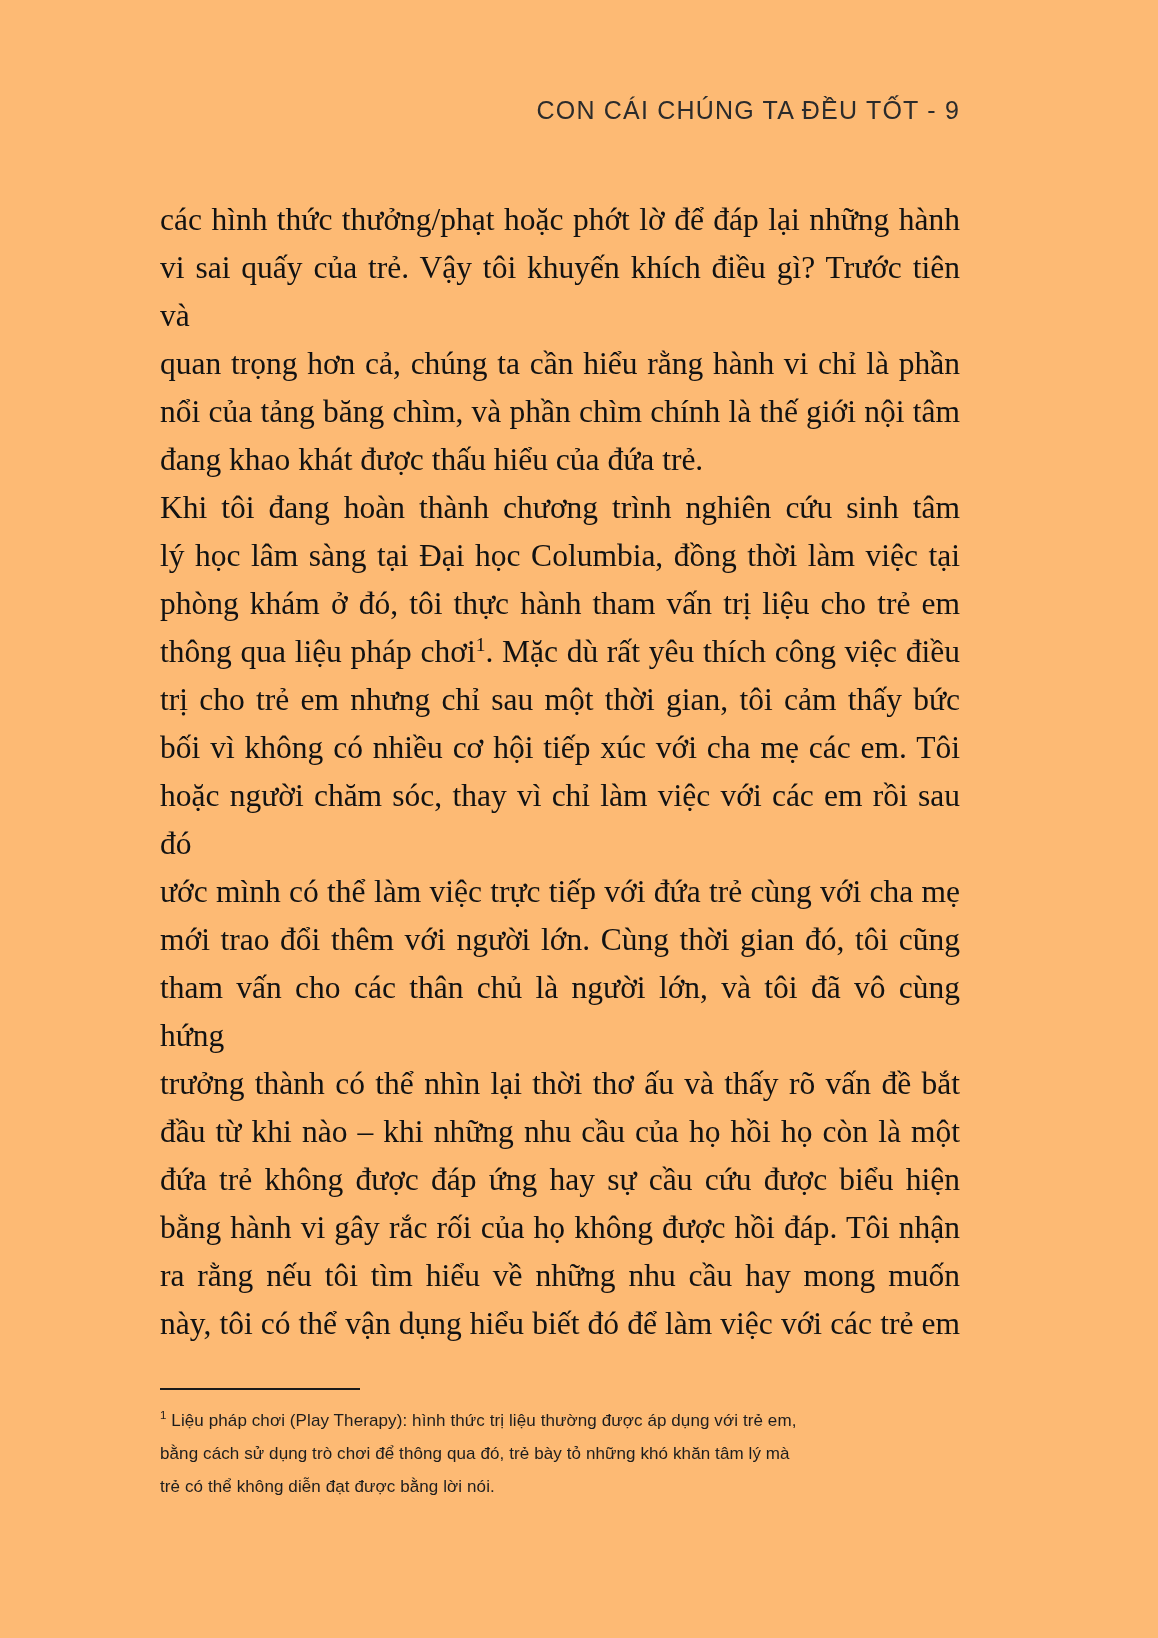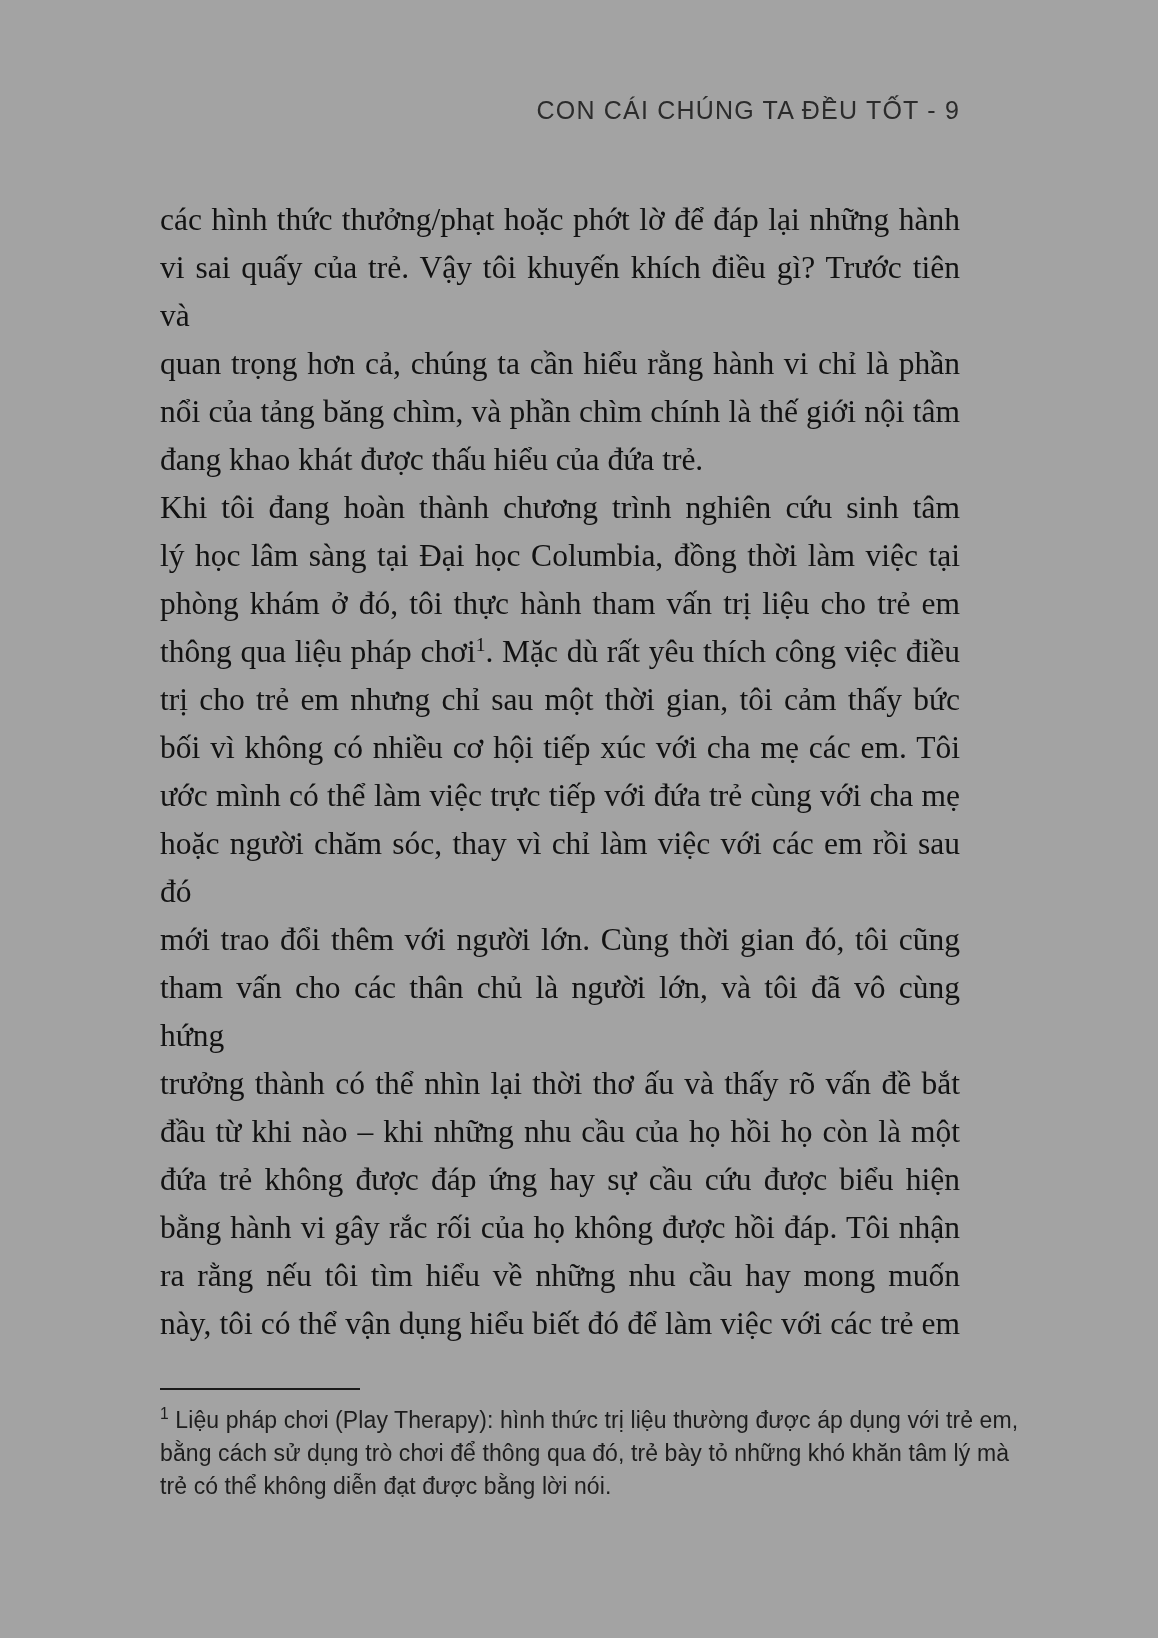"CON CÁI CHÚNG TA ĐỀU" .page { background: #a3a3a3 -> #fdba74 }
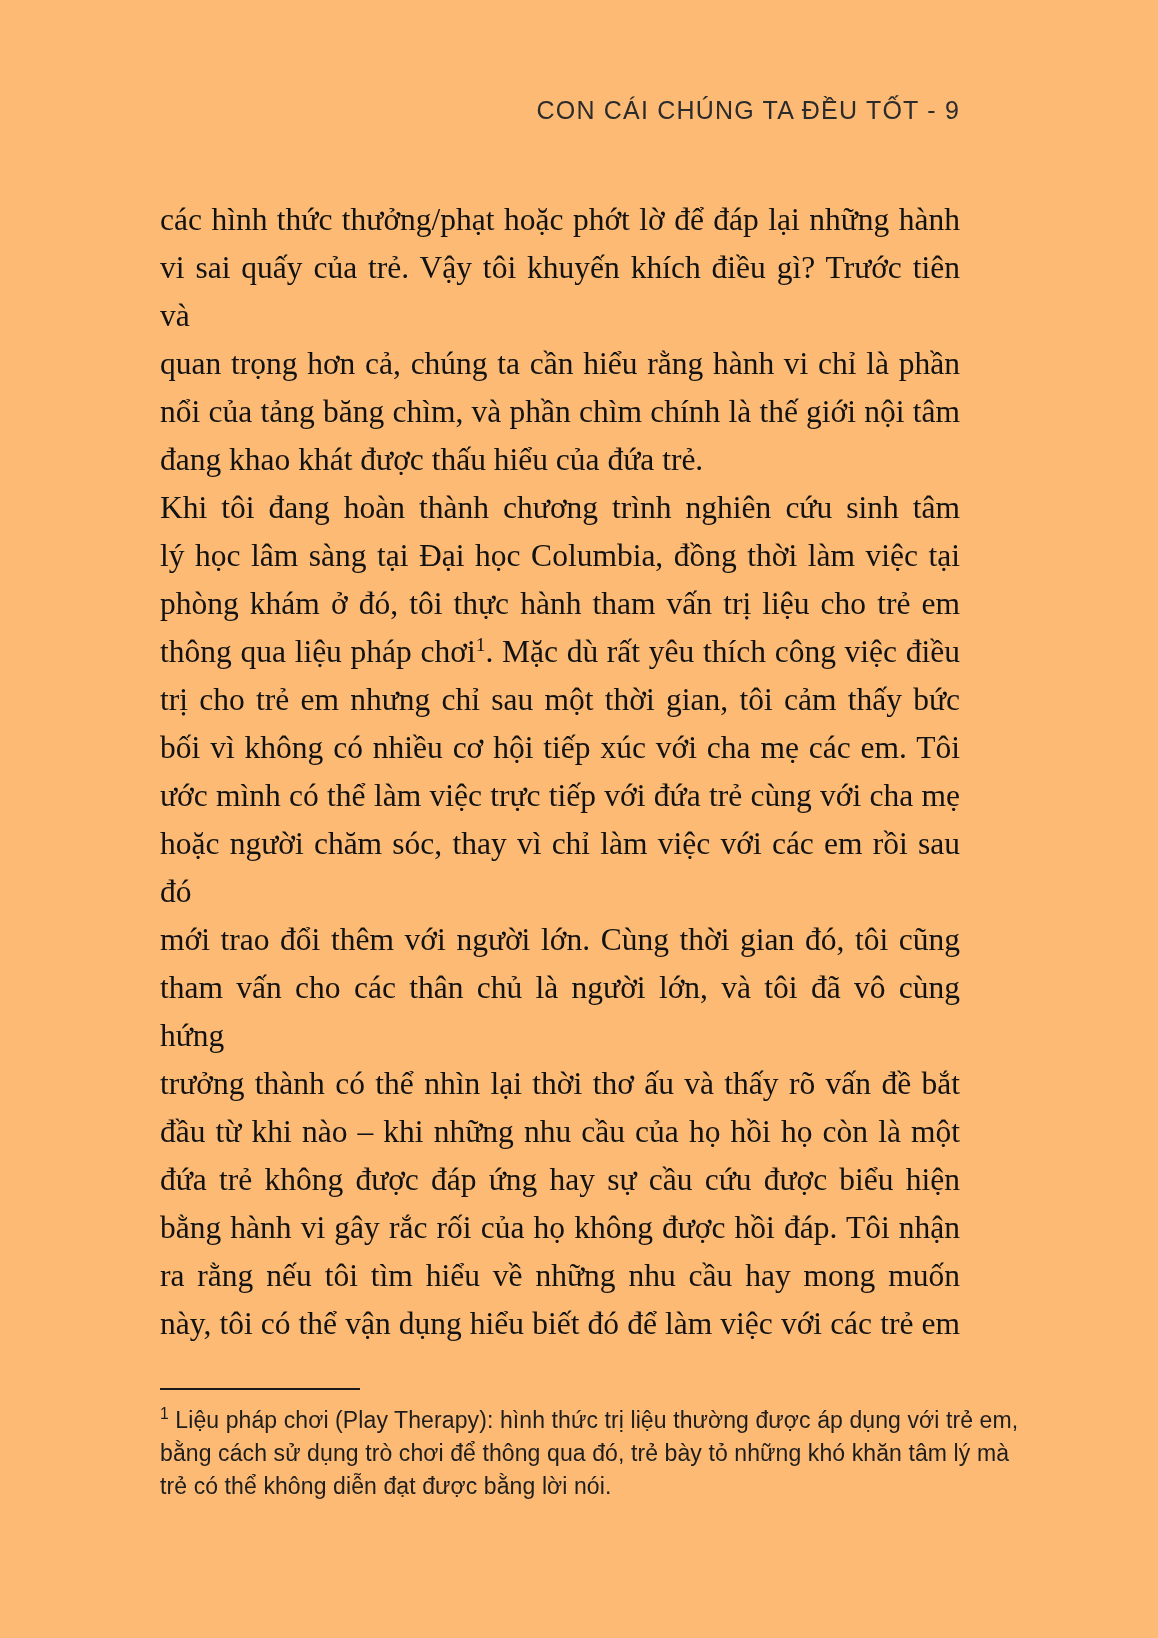"ước mình có thể làm" span.just-line { order: before "hoặc người chăm sóc, thay" -> after "hoặc người chăm sóc, thay" }
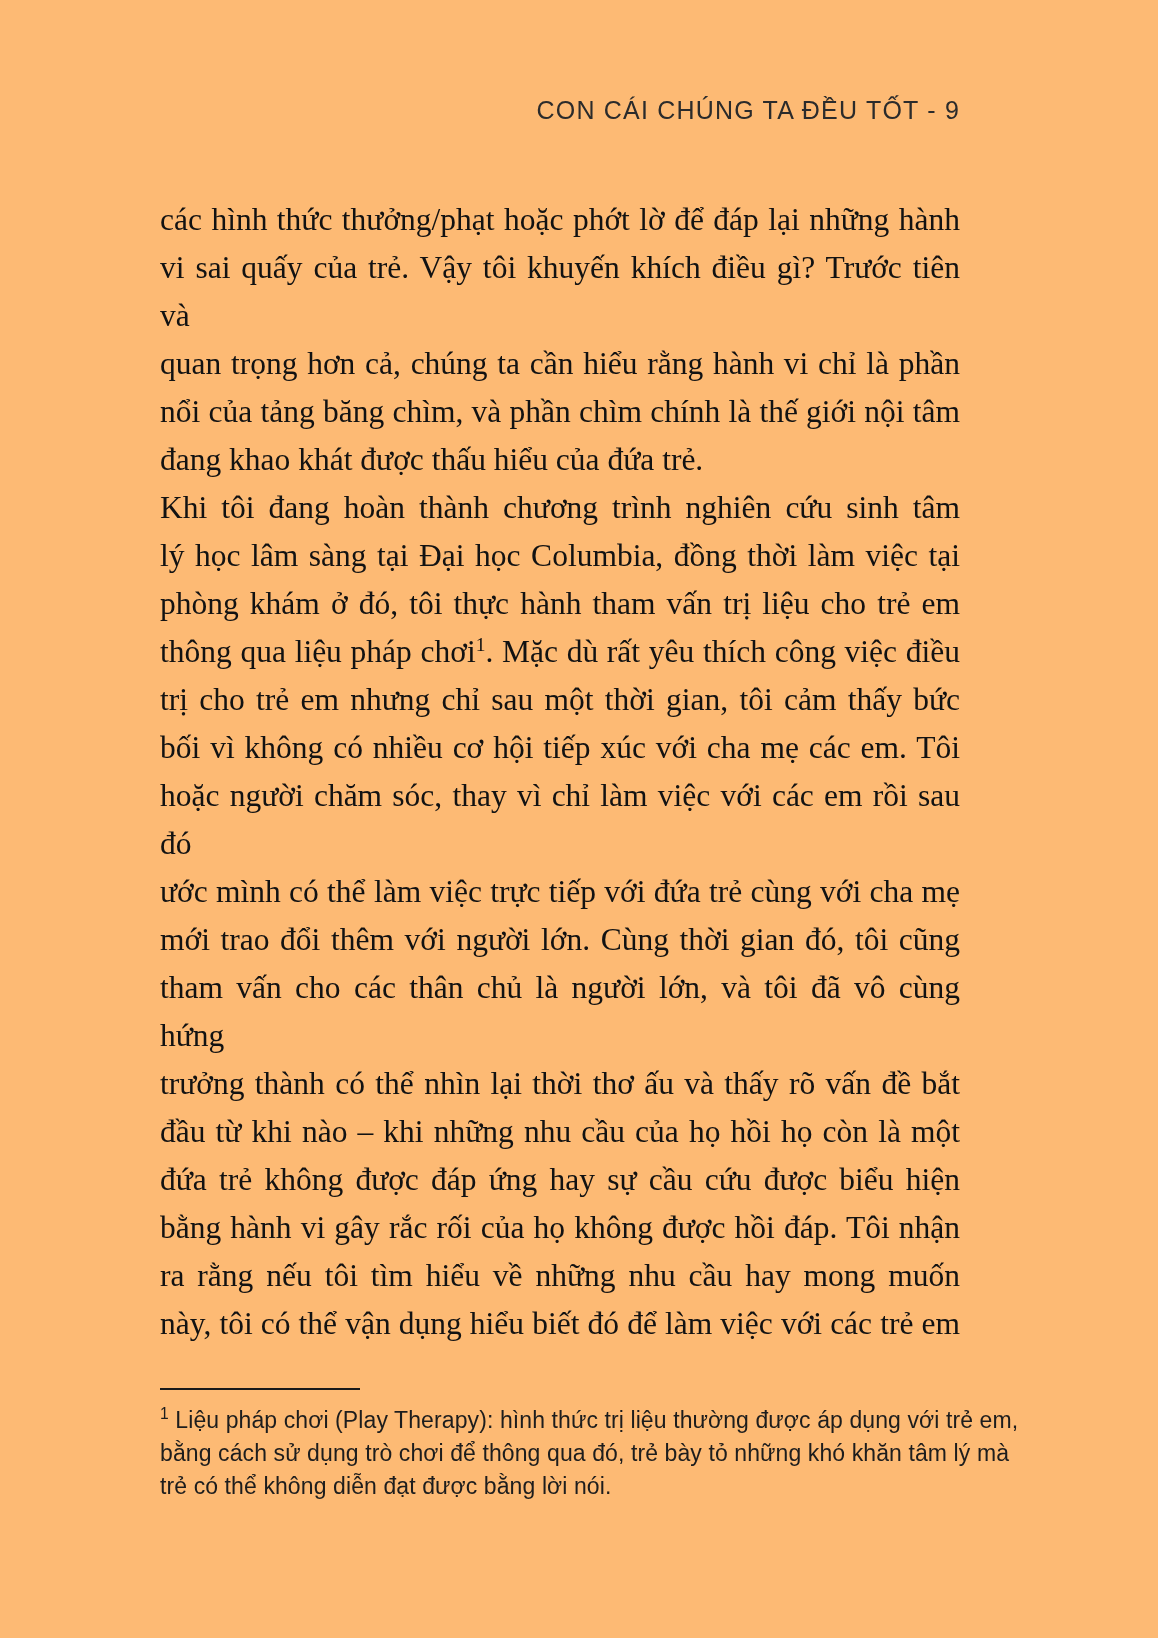"1 Liệu pháp chơi (Play" .footnote-text { font-size: 23px -> 17px }
